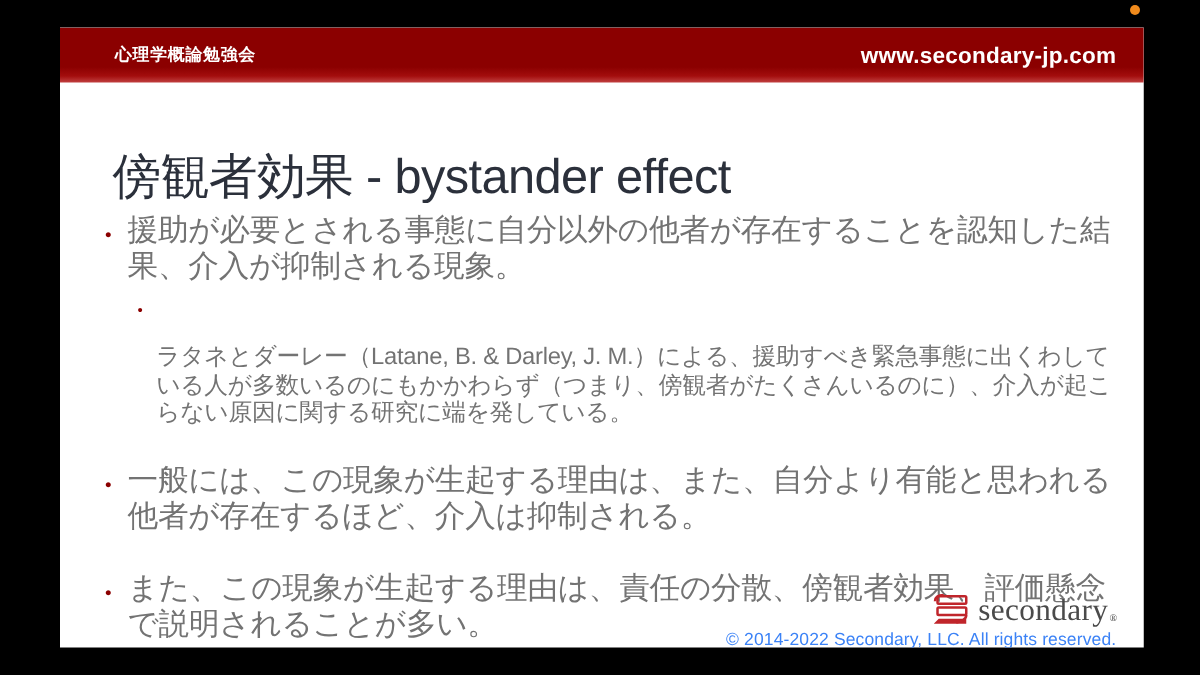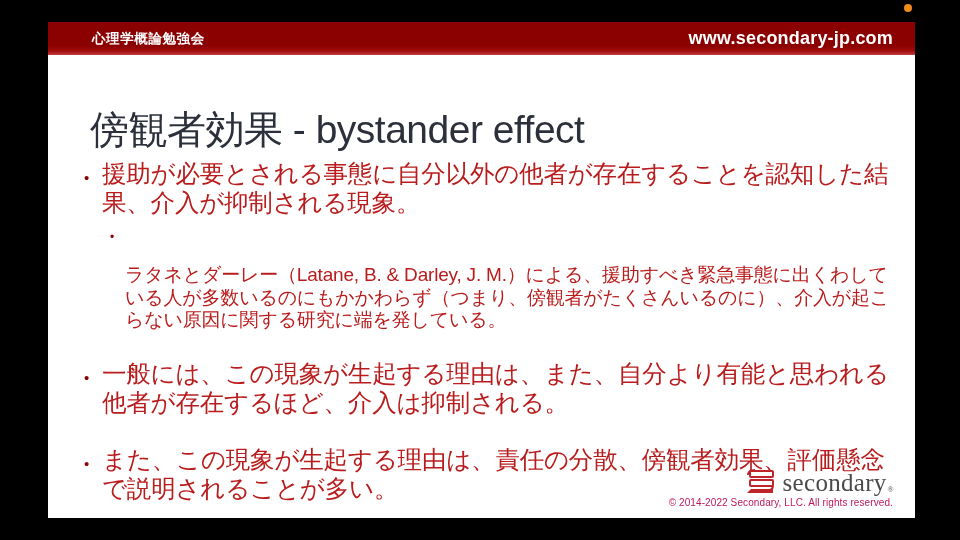"心理学概論勉強会" #header-bar { height: 33px -> 44px }
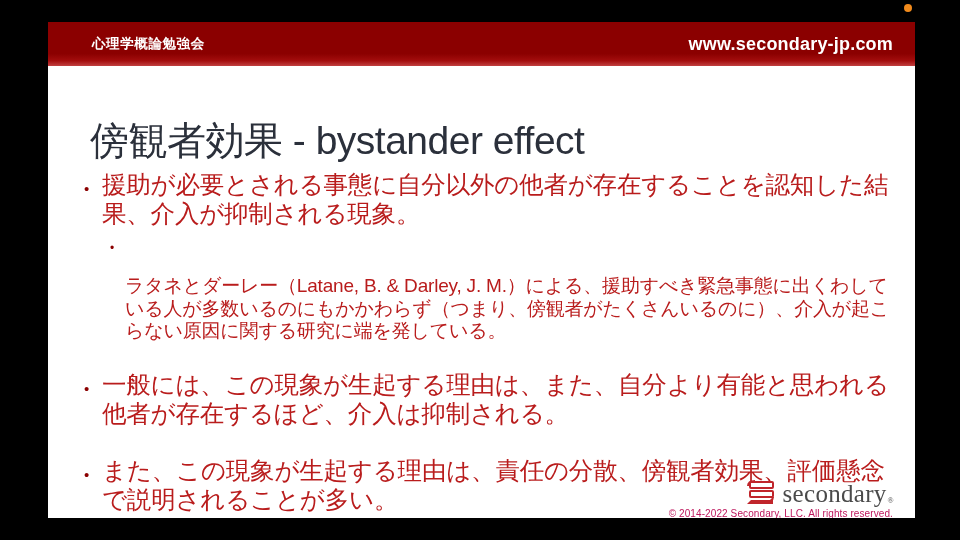"援助が必要とされる事態に自分以外の他者が存在することを認知した結果、介入が抑制さ" .bullet-text { color: #b91c1c -> #737373 }
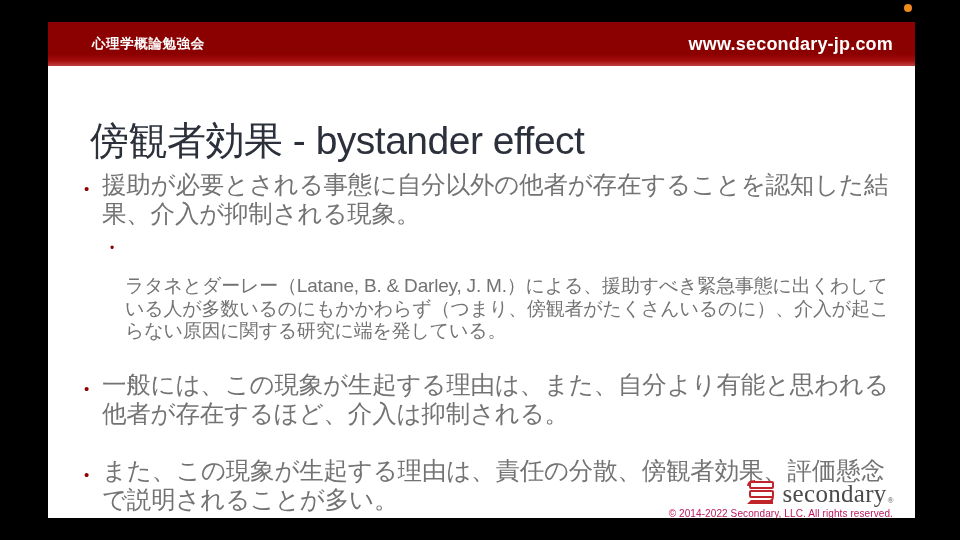"© 2014-2022 Secondary, LLC. All" #copyright { color: #be185d -> #3b82f6; font-size: 10px -> 14px }
